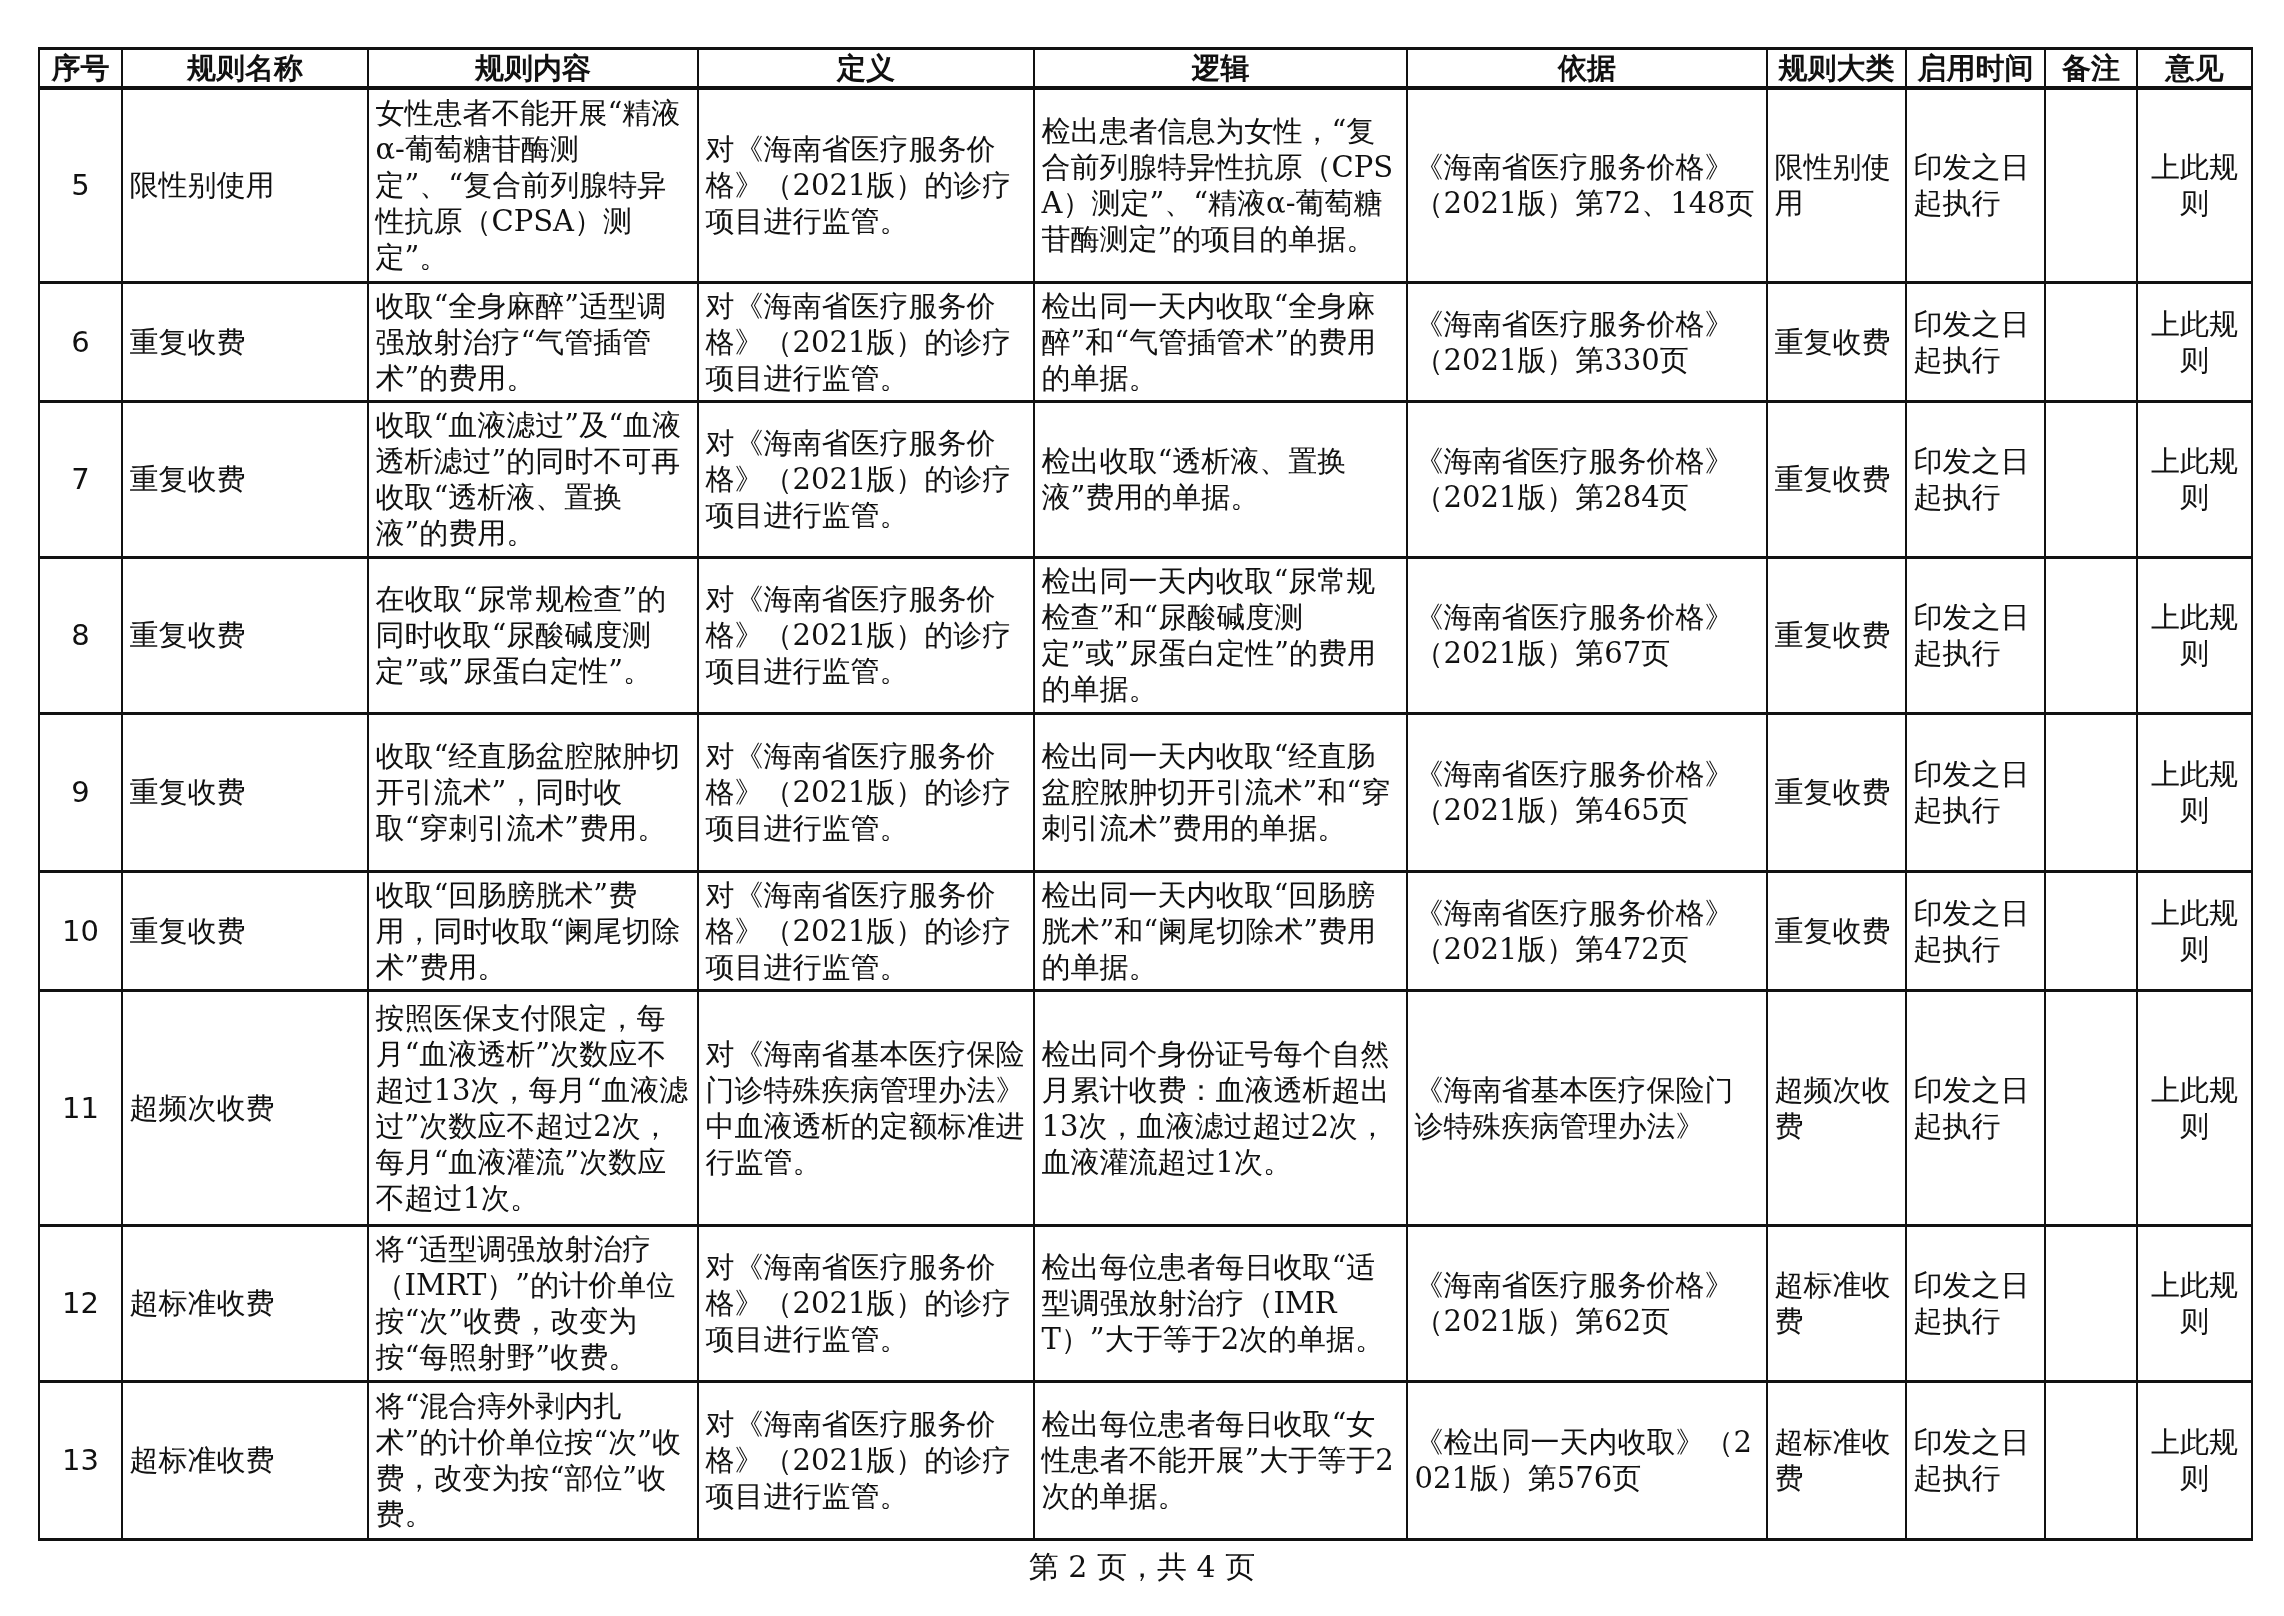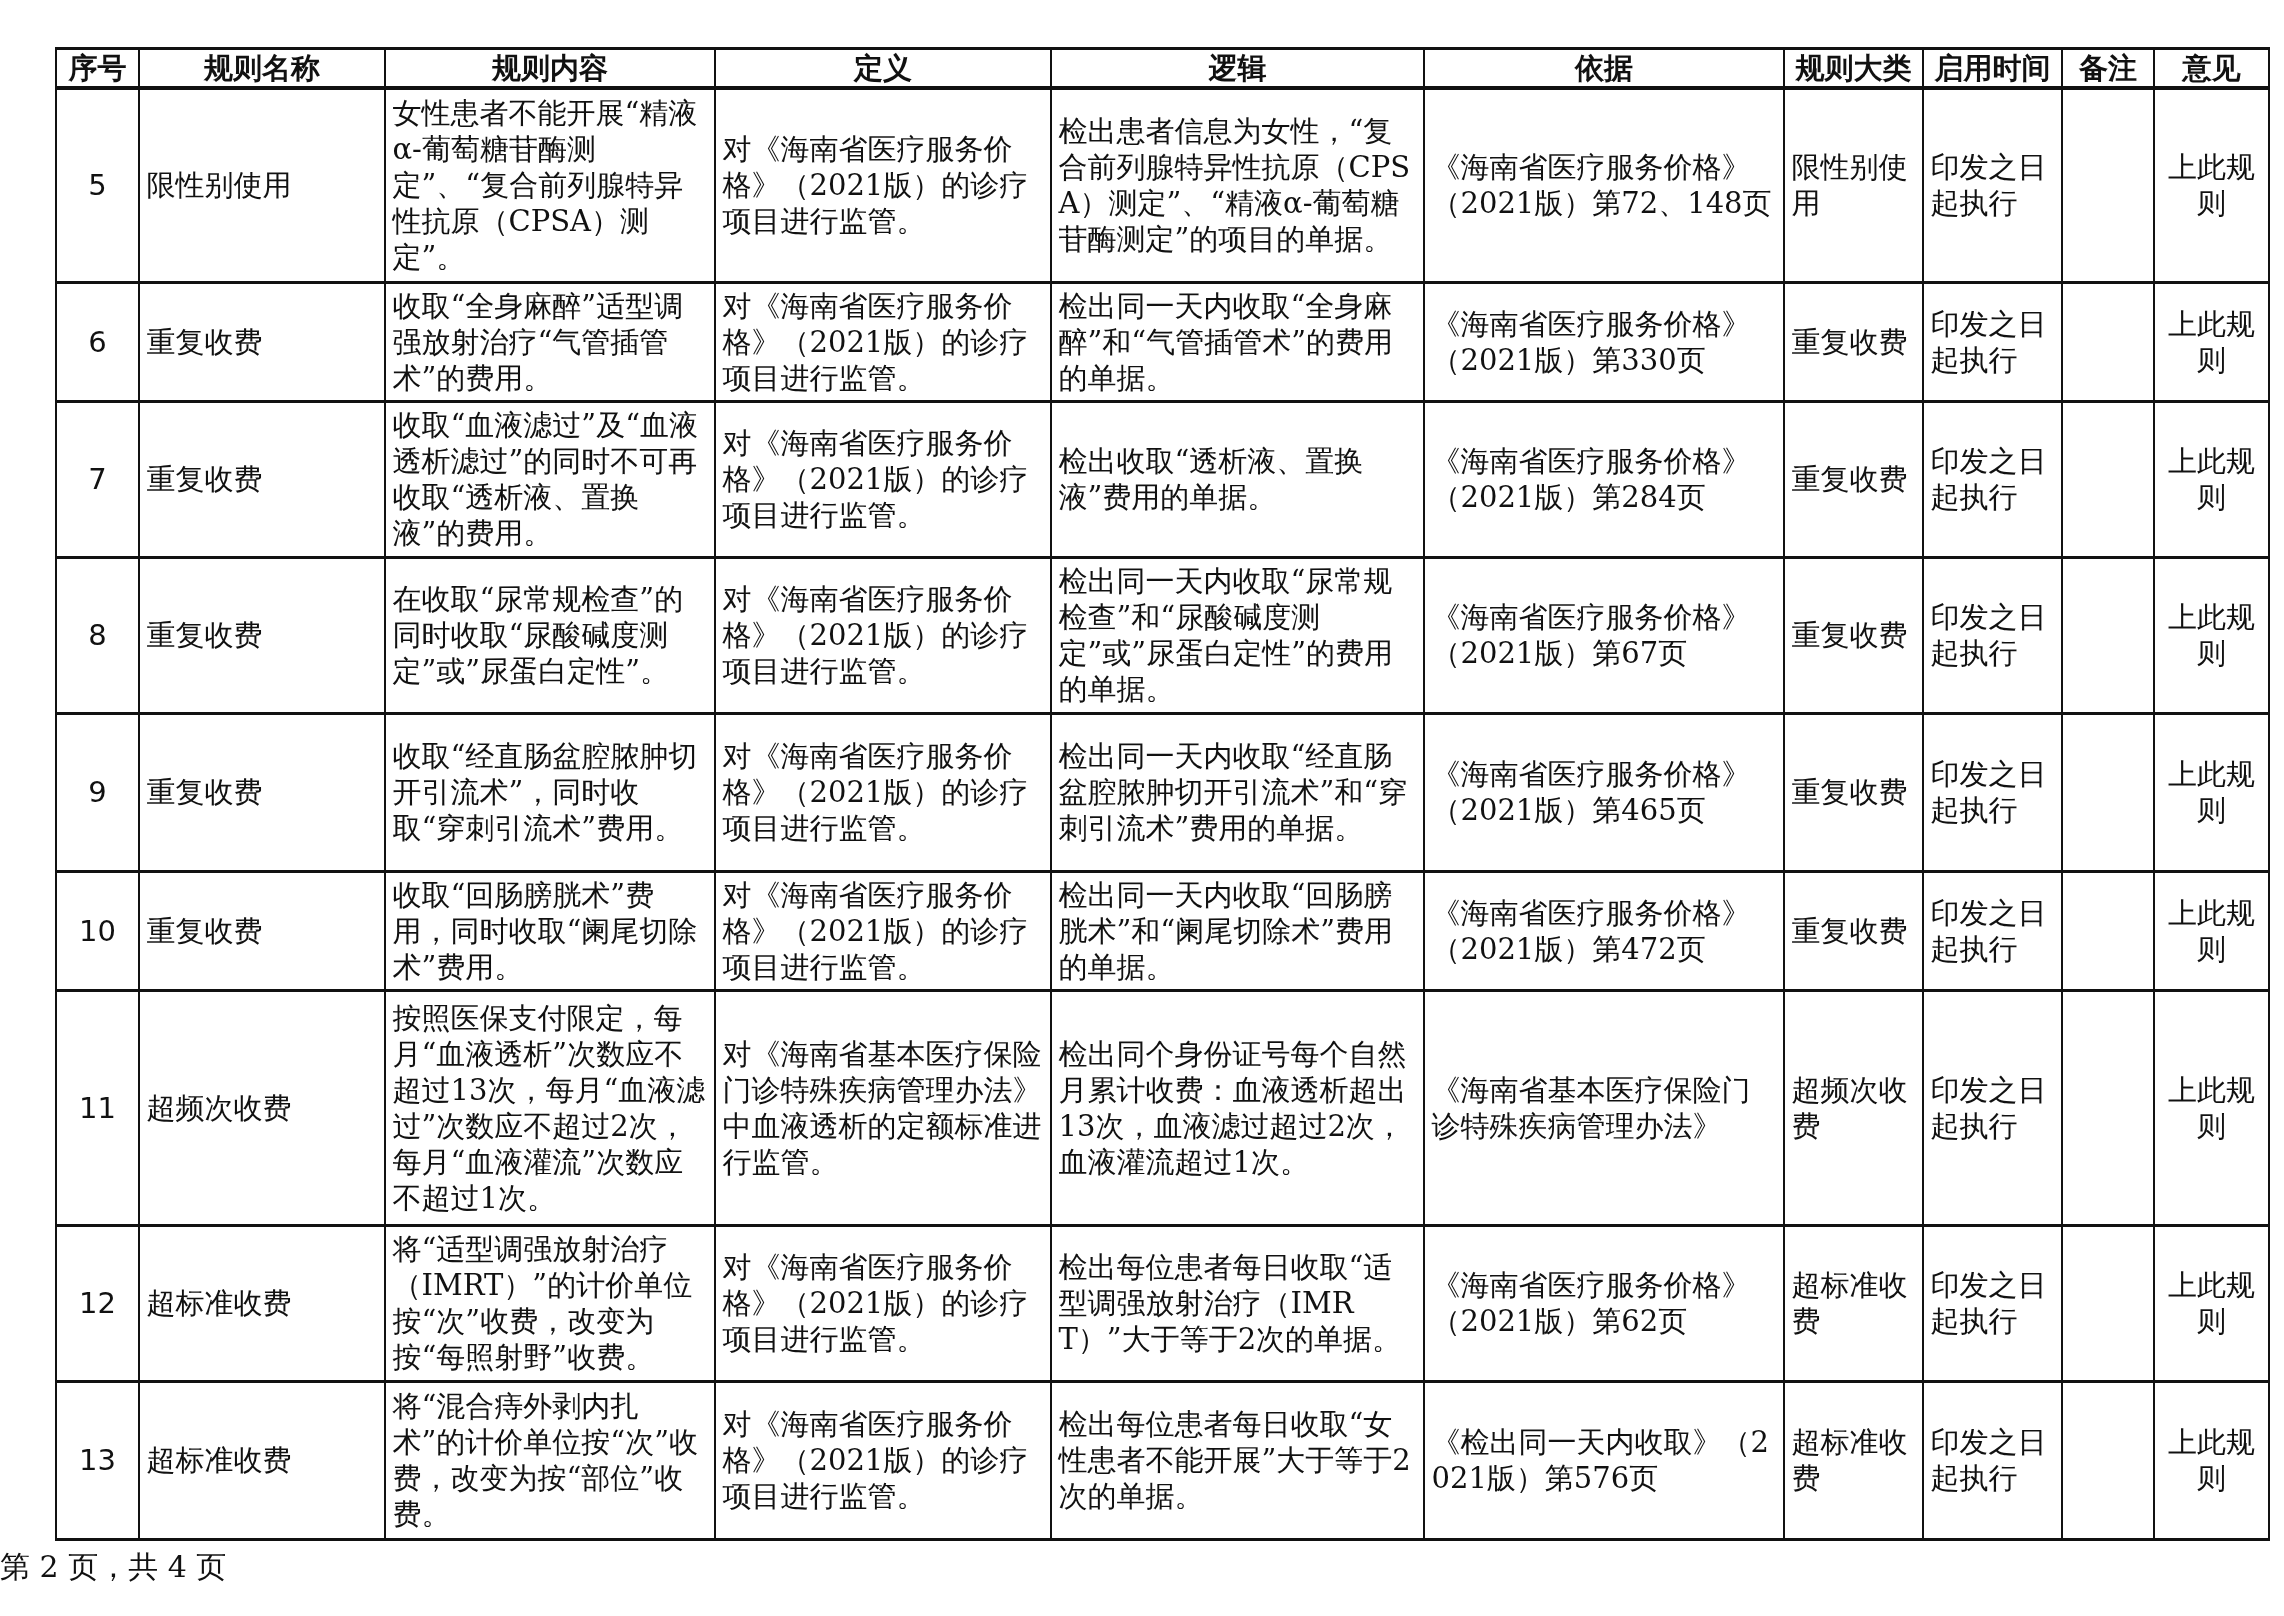"序号" table.rules { left: 55px -> 38px }
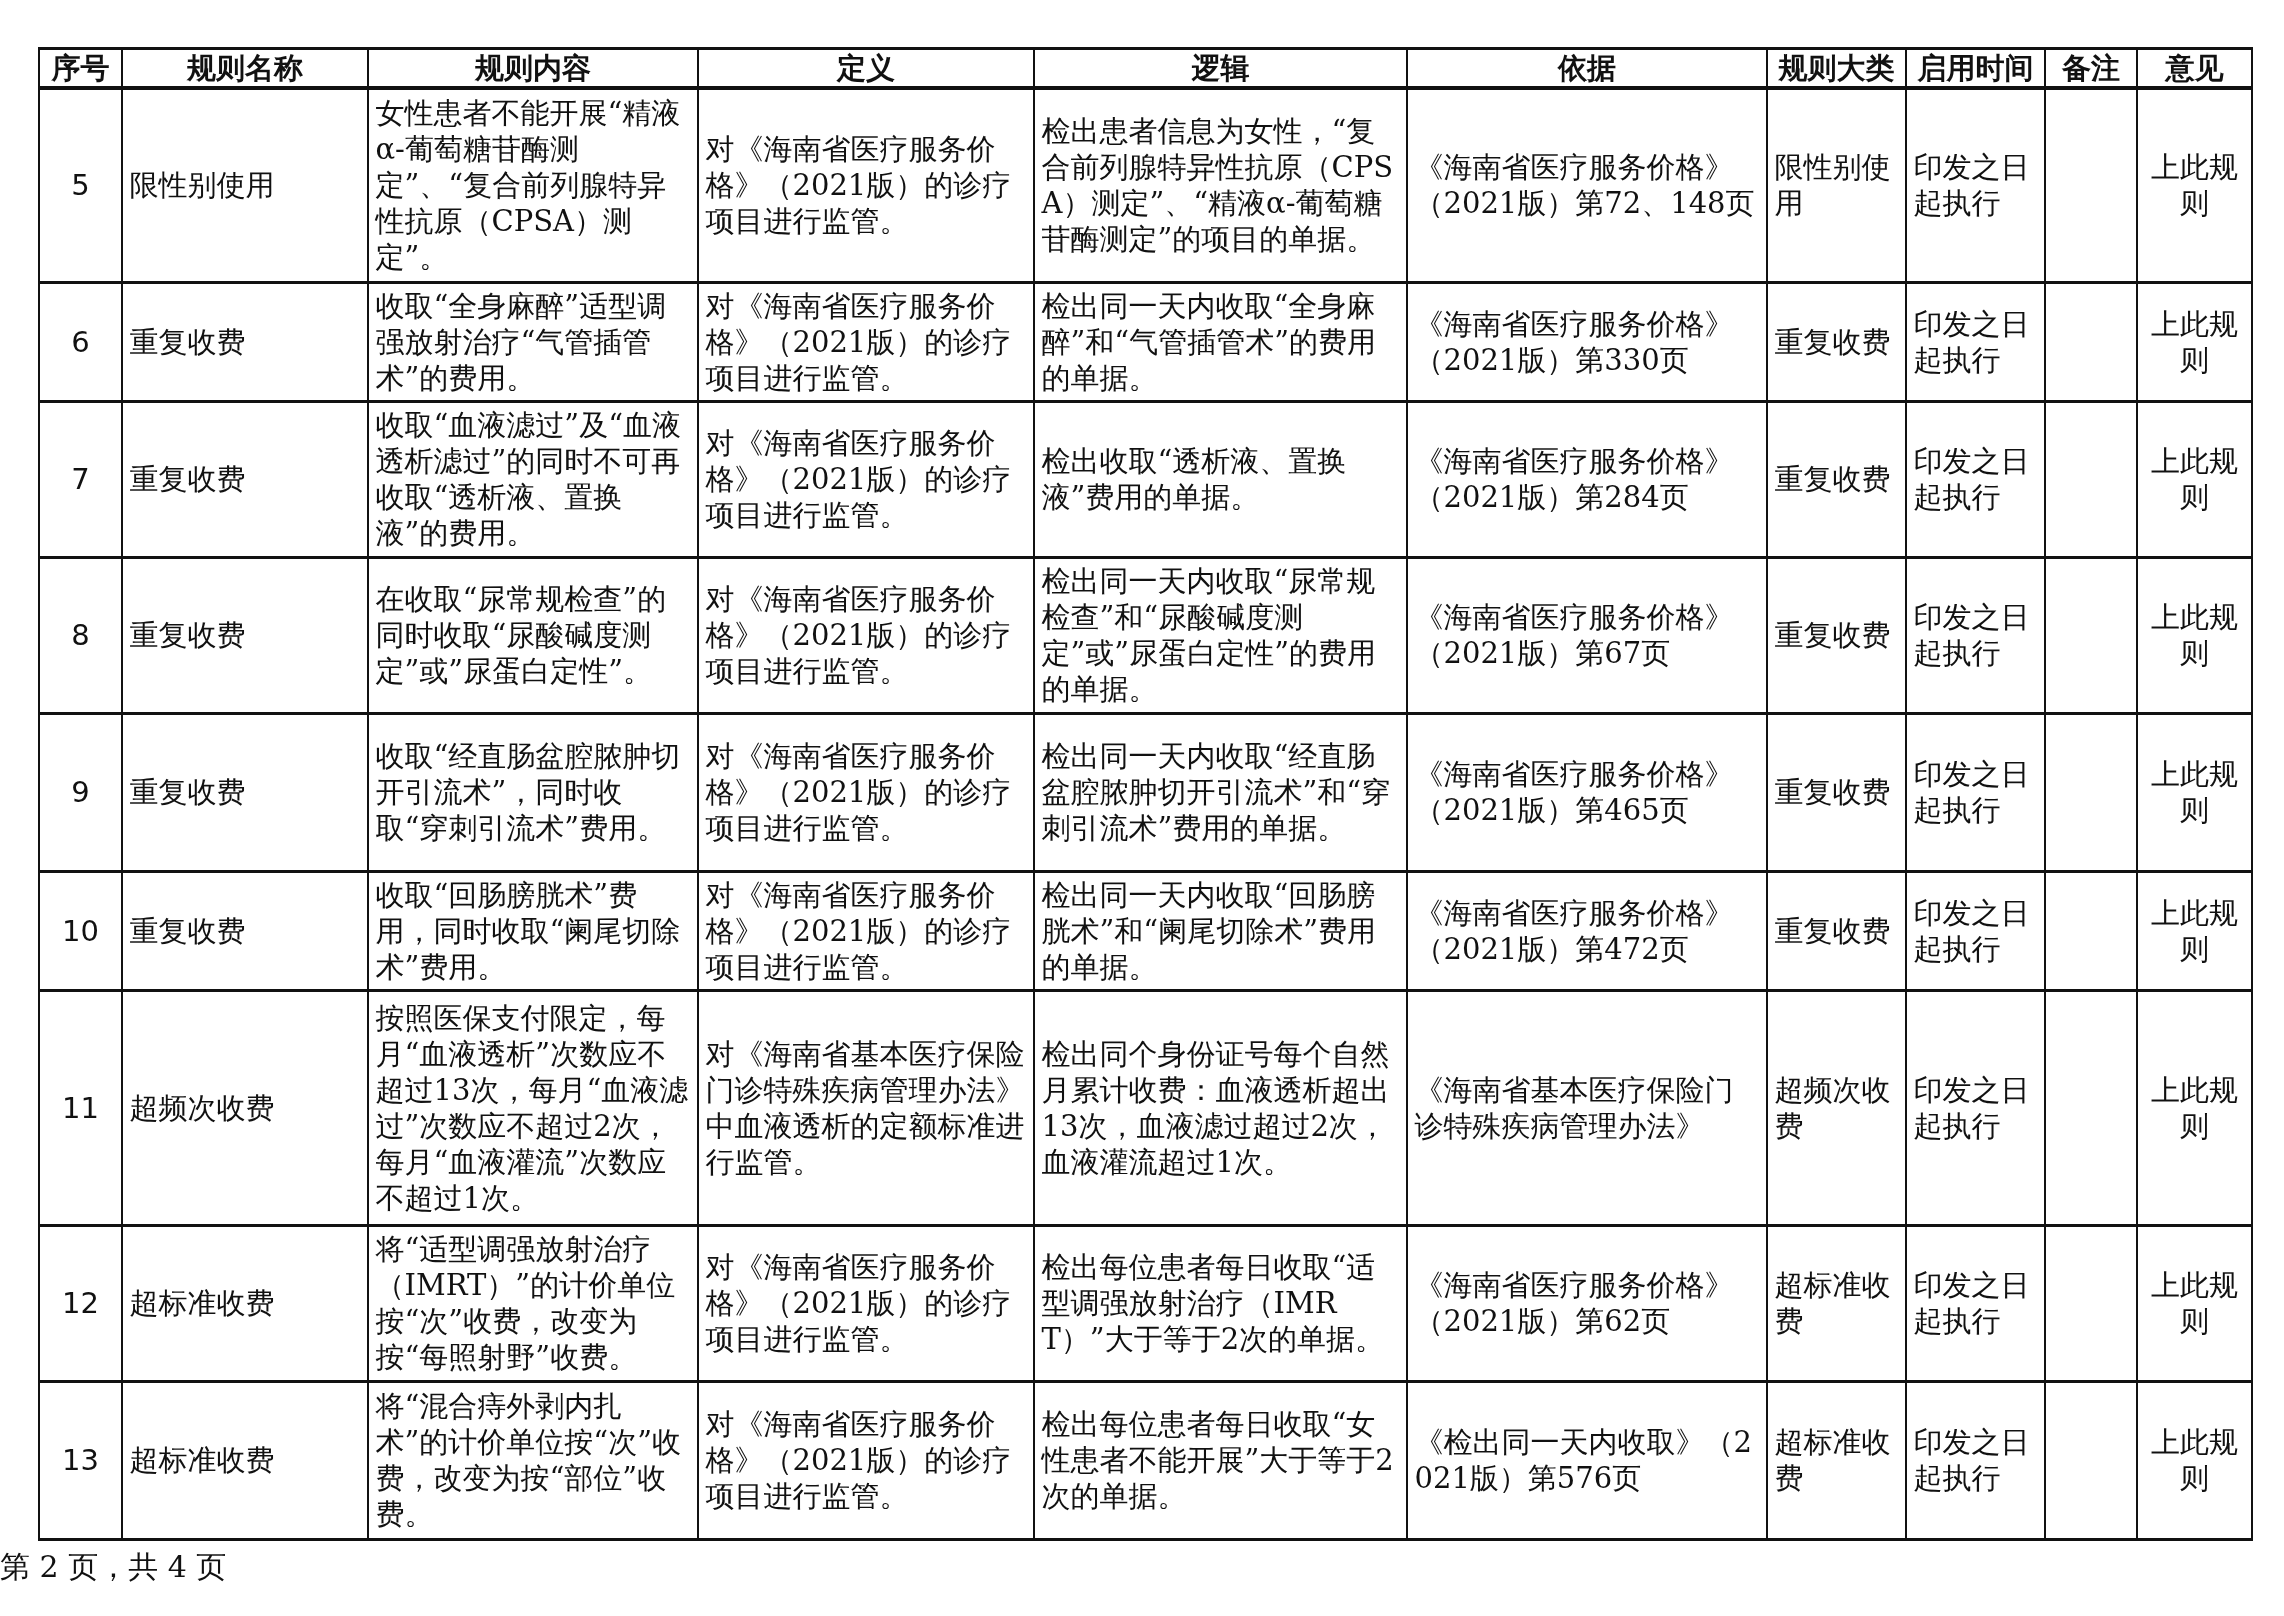"第 2 页，共 4 页" .footer { text-align: none -> center }
